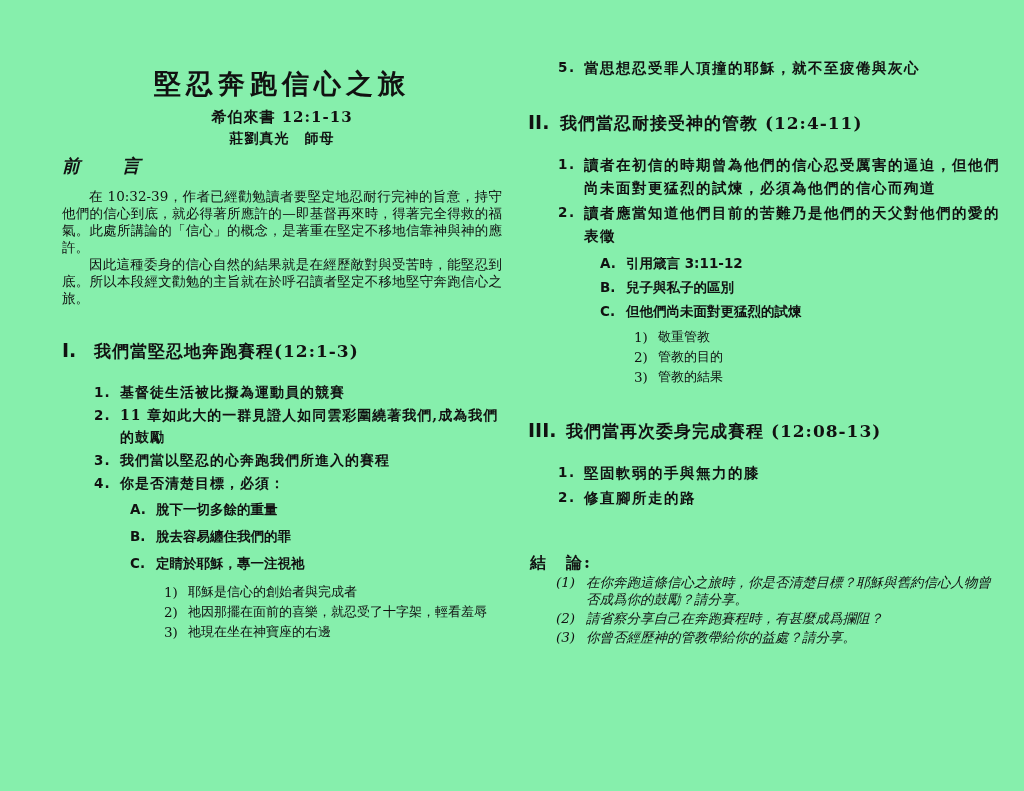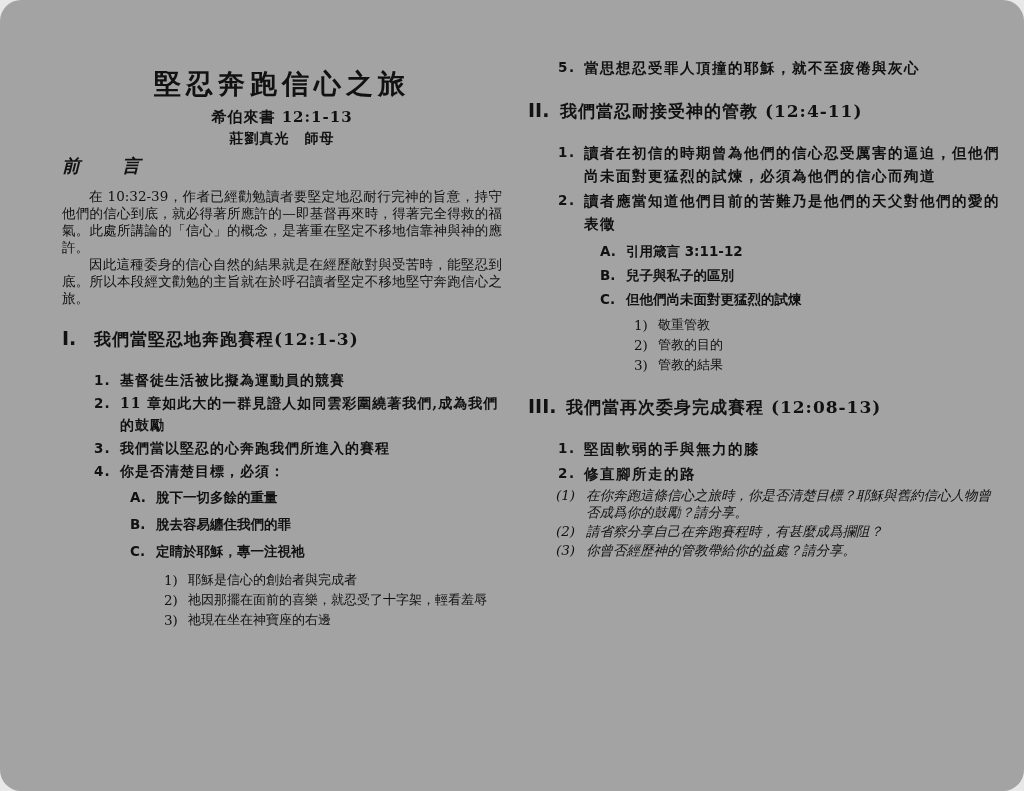"堅忍奔跑信心之旅" .page { background: #a3a3a3 -> #86efac; border-radius: 21px -> none }
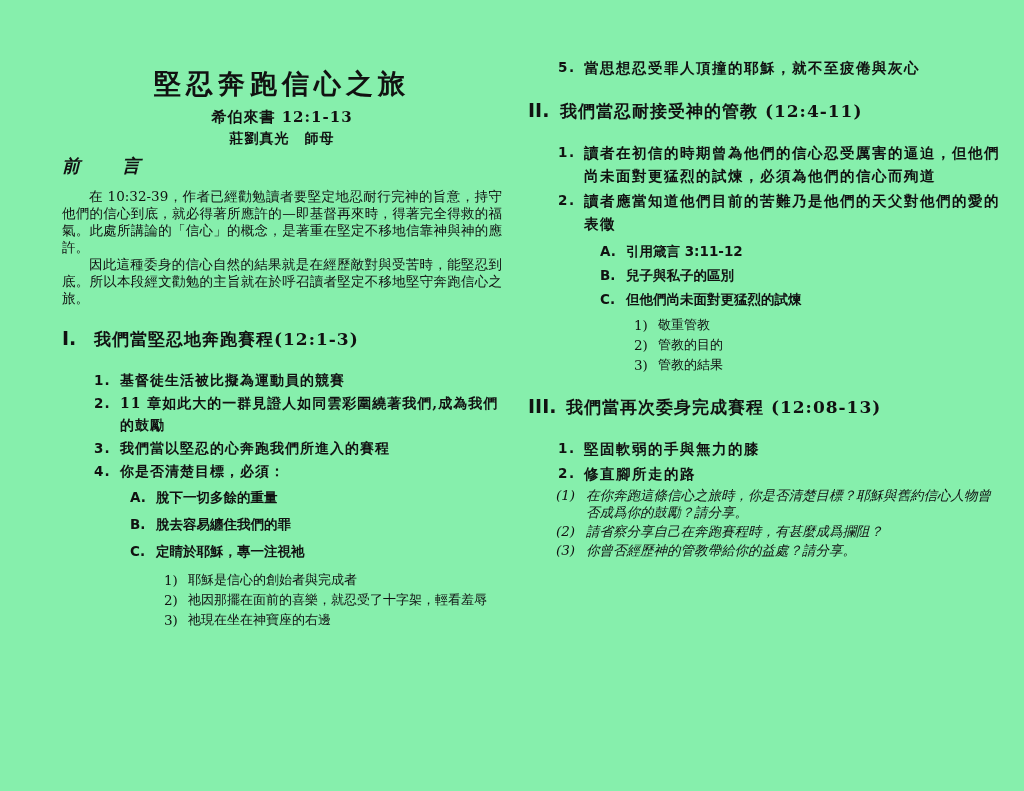"II." .sh-num { margin-top: none -> 12px }
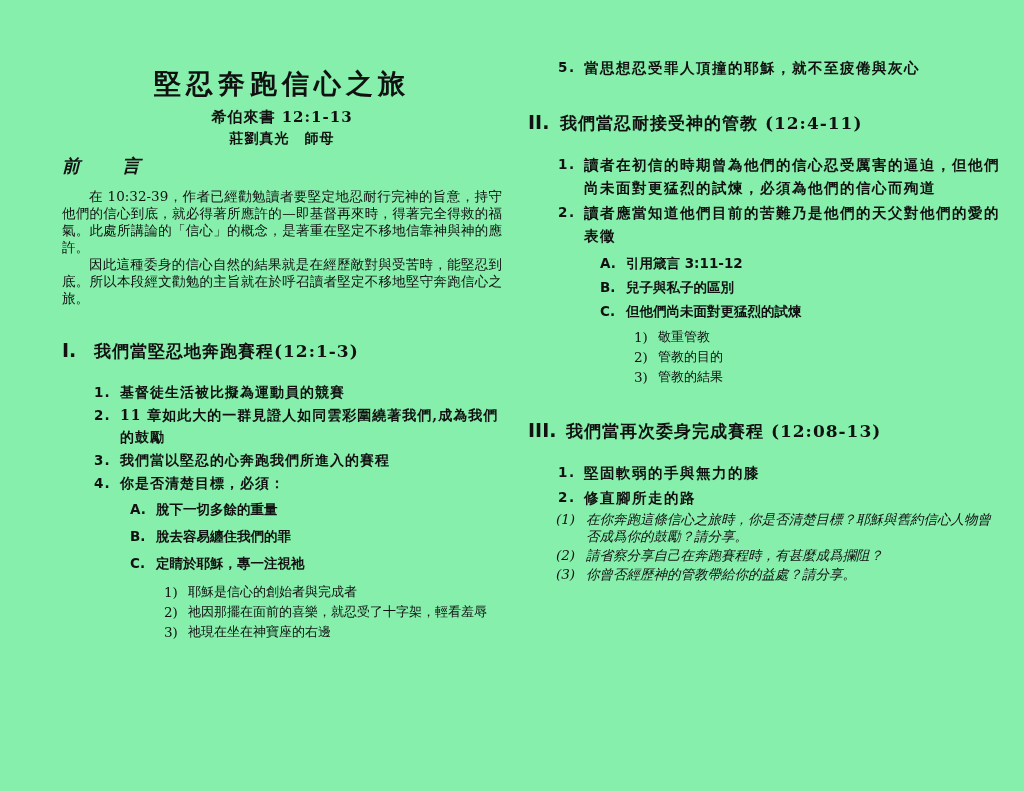"結 論:" div.conclusion-heading { html: none -> <div>結 論:</div> }
